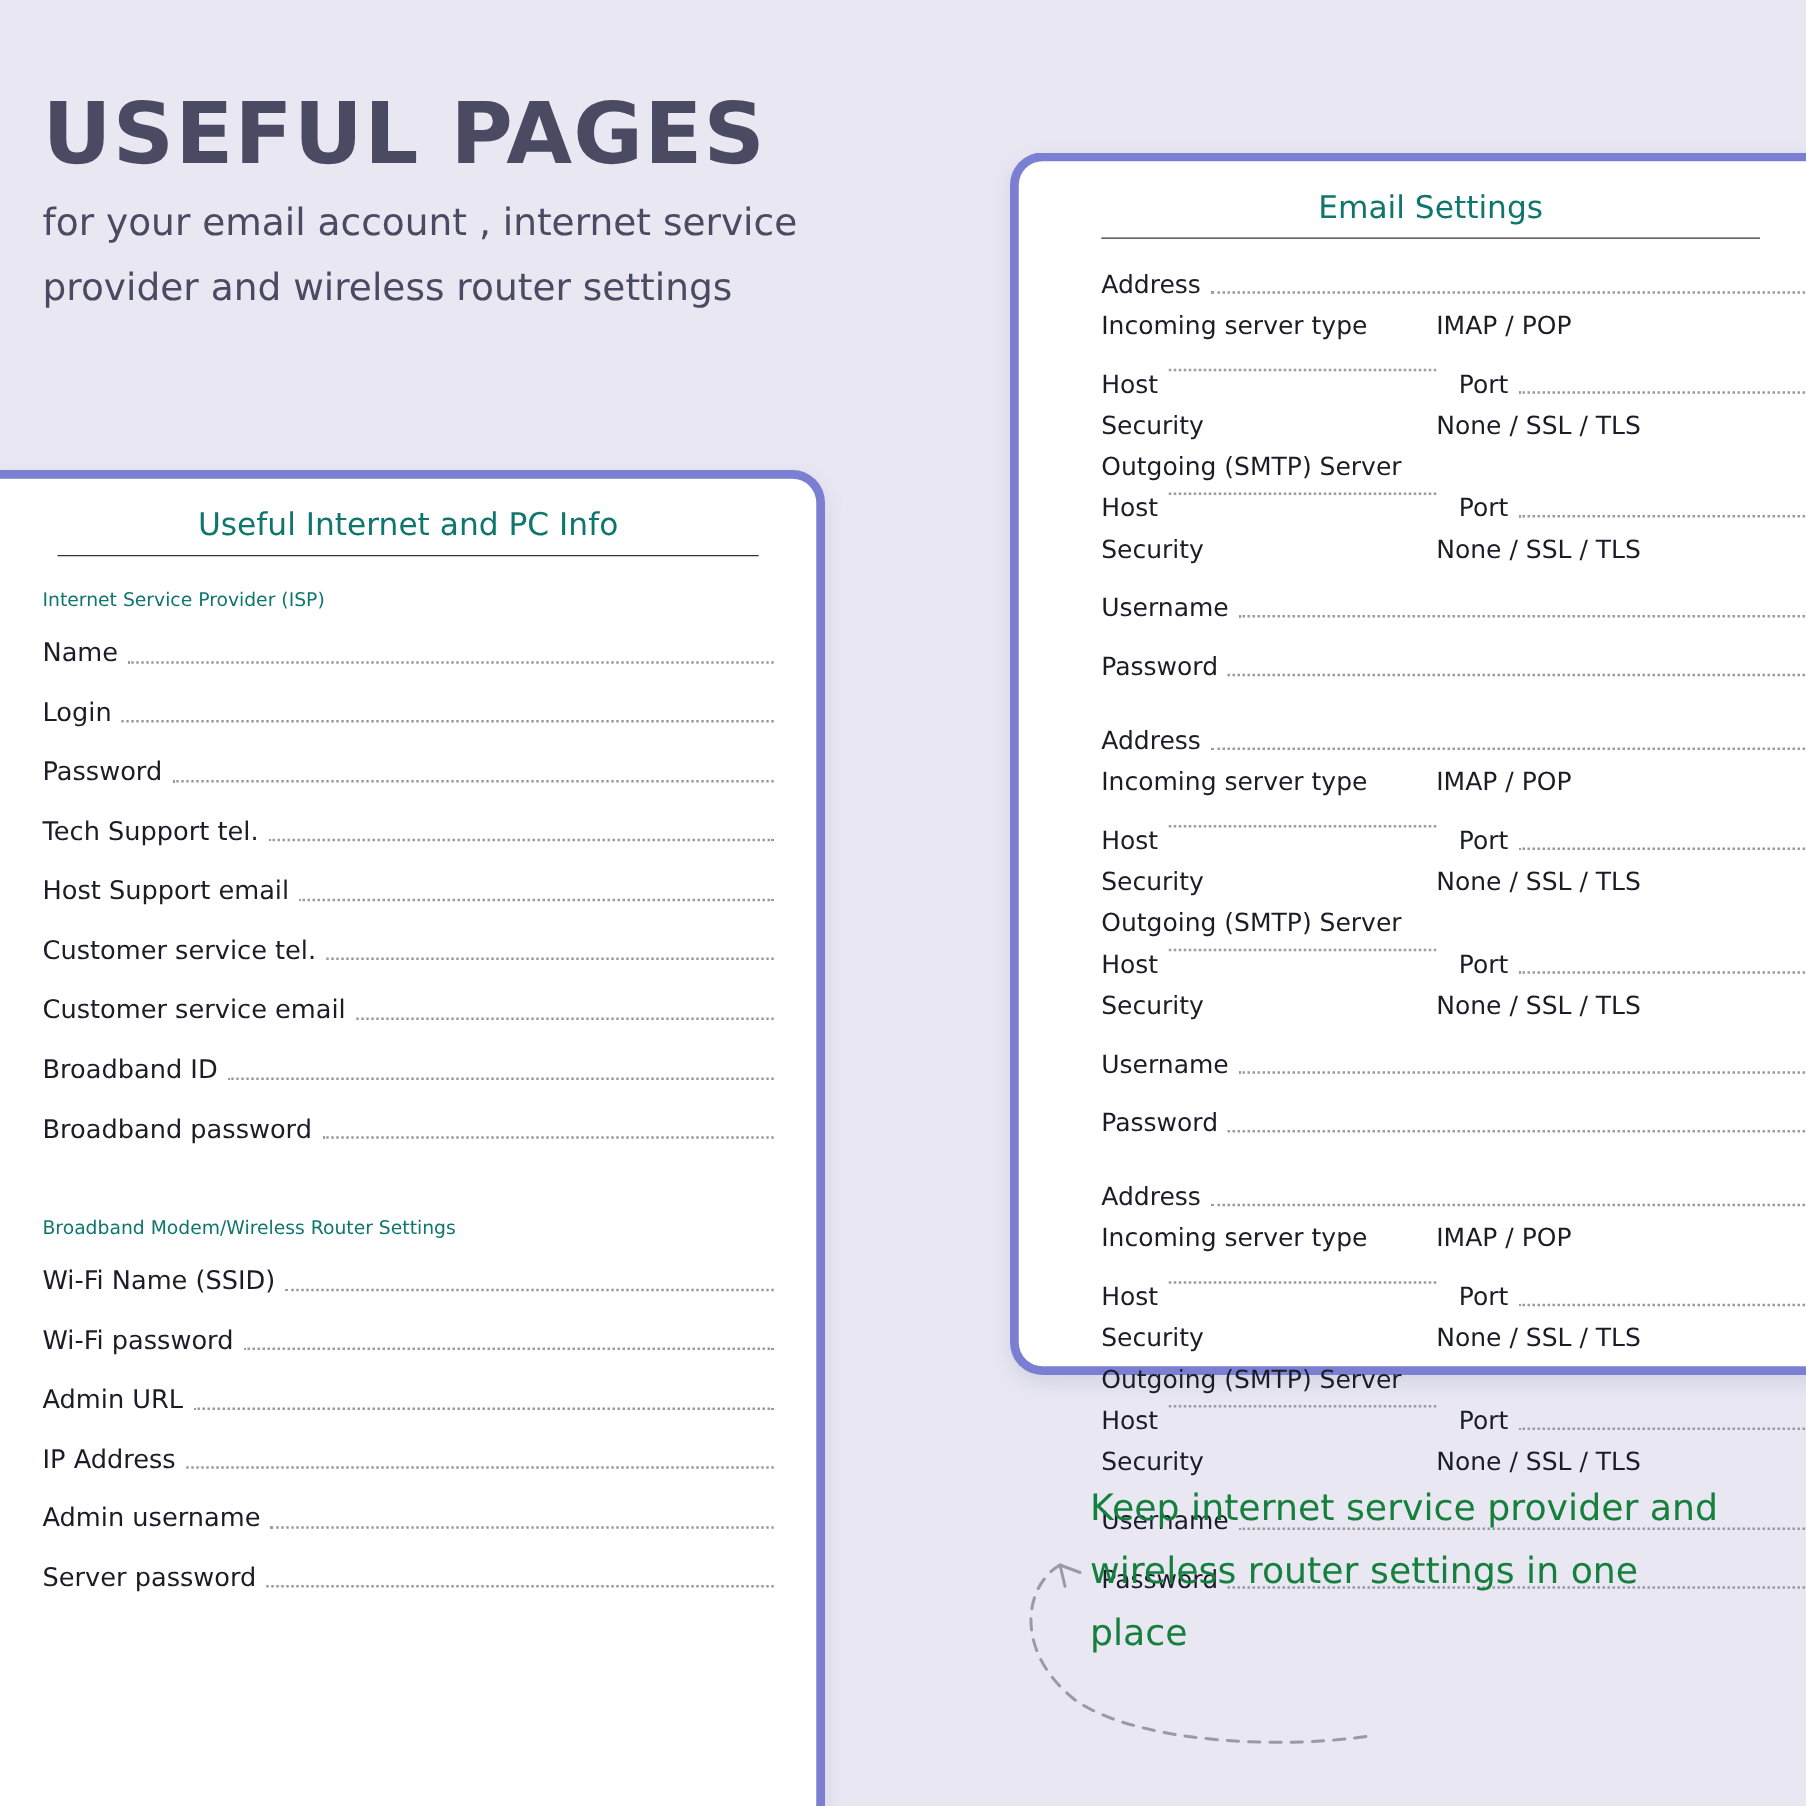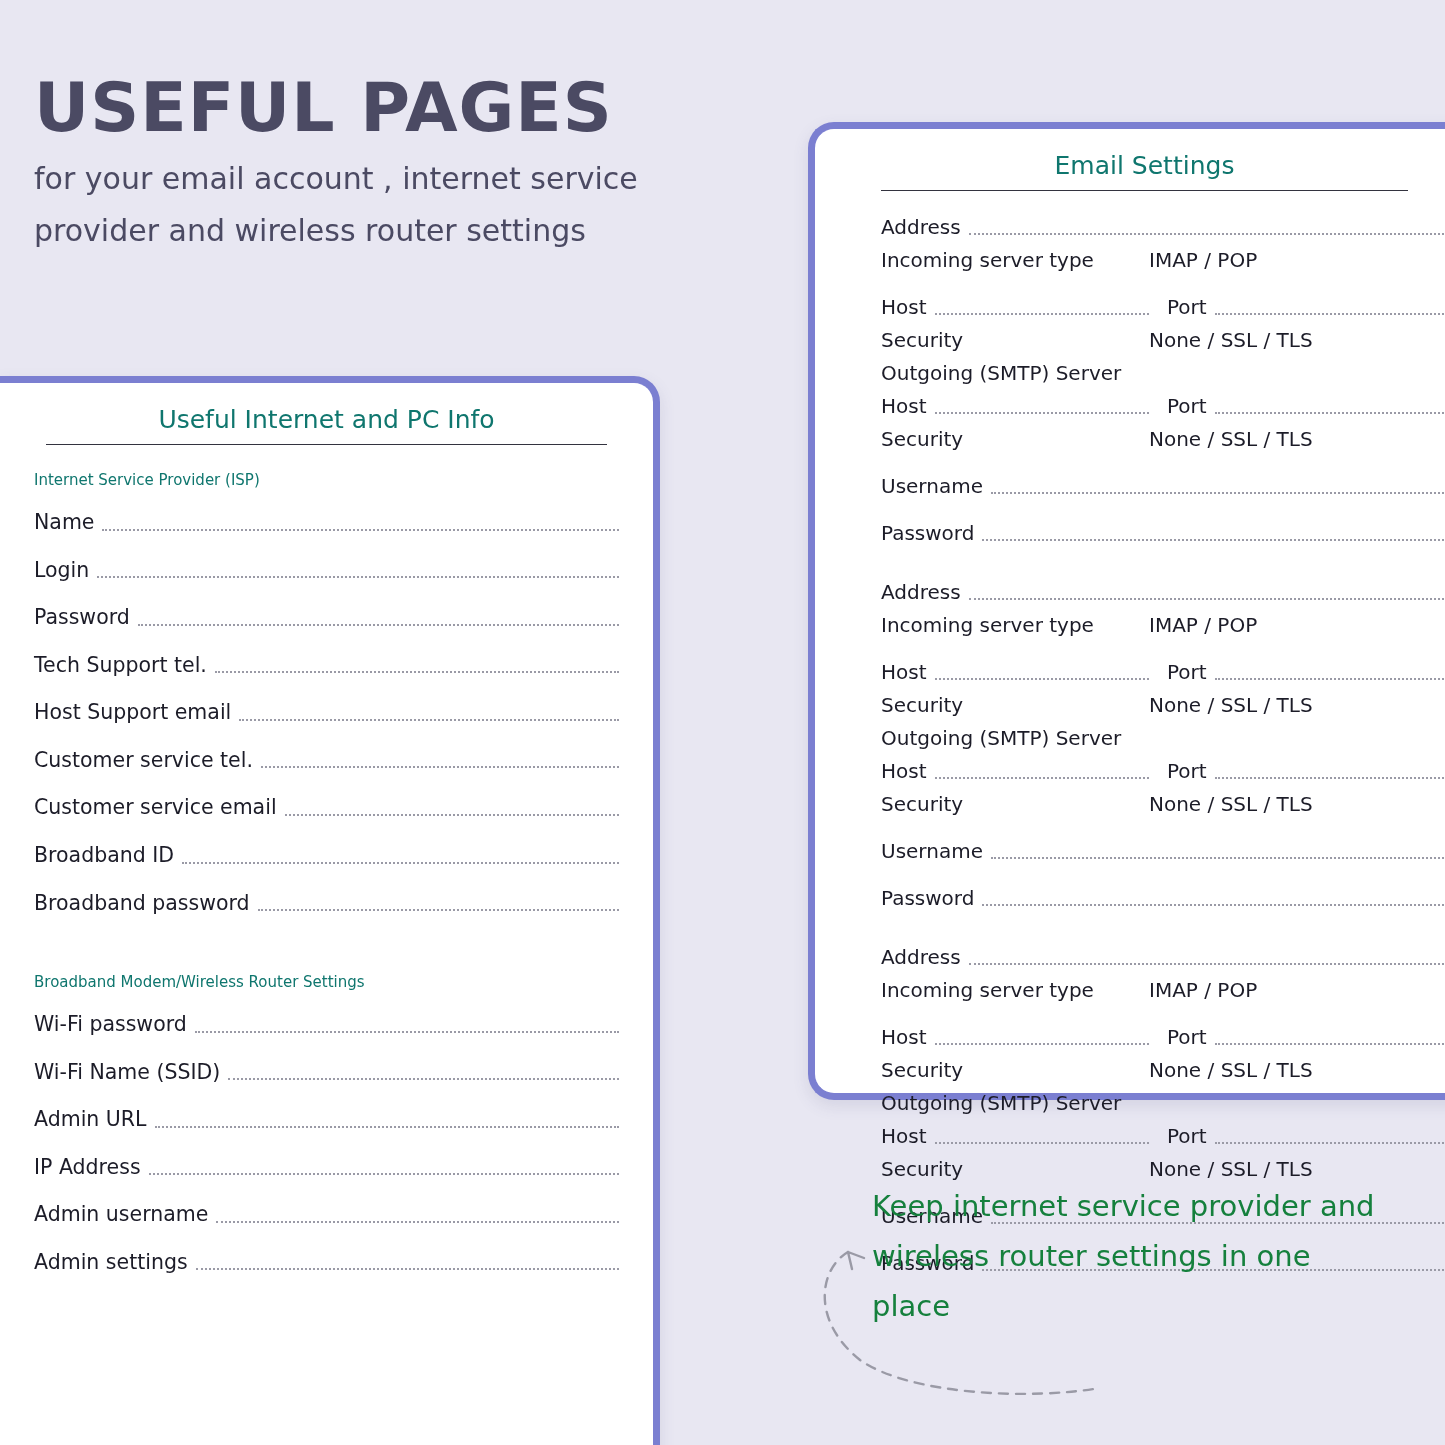"Host" .r-split .left-part { align-items: flex-end -> none }
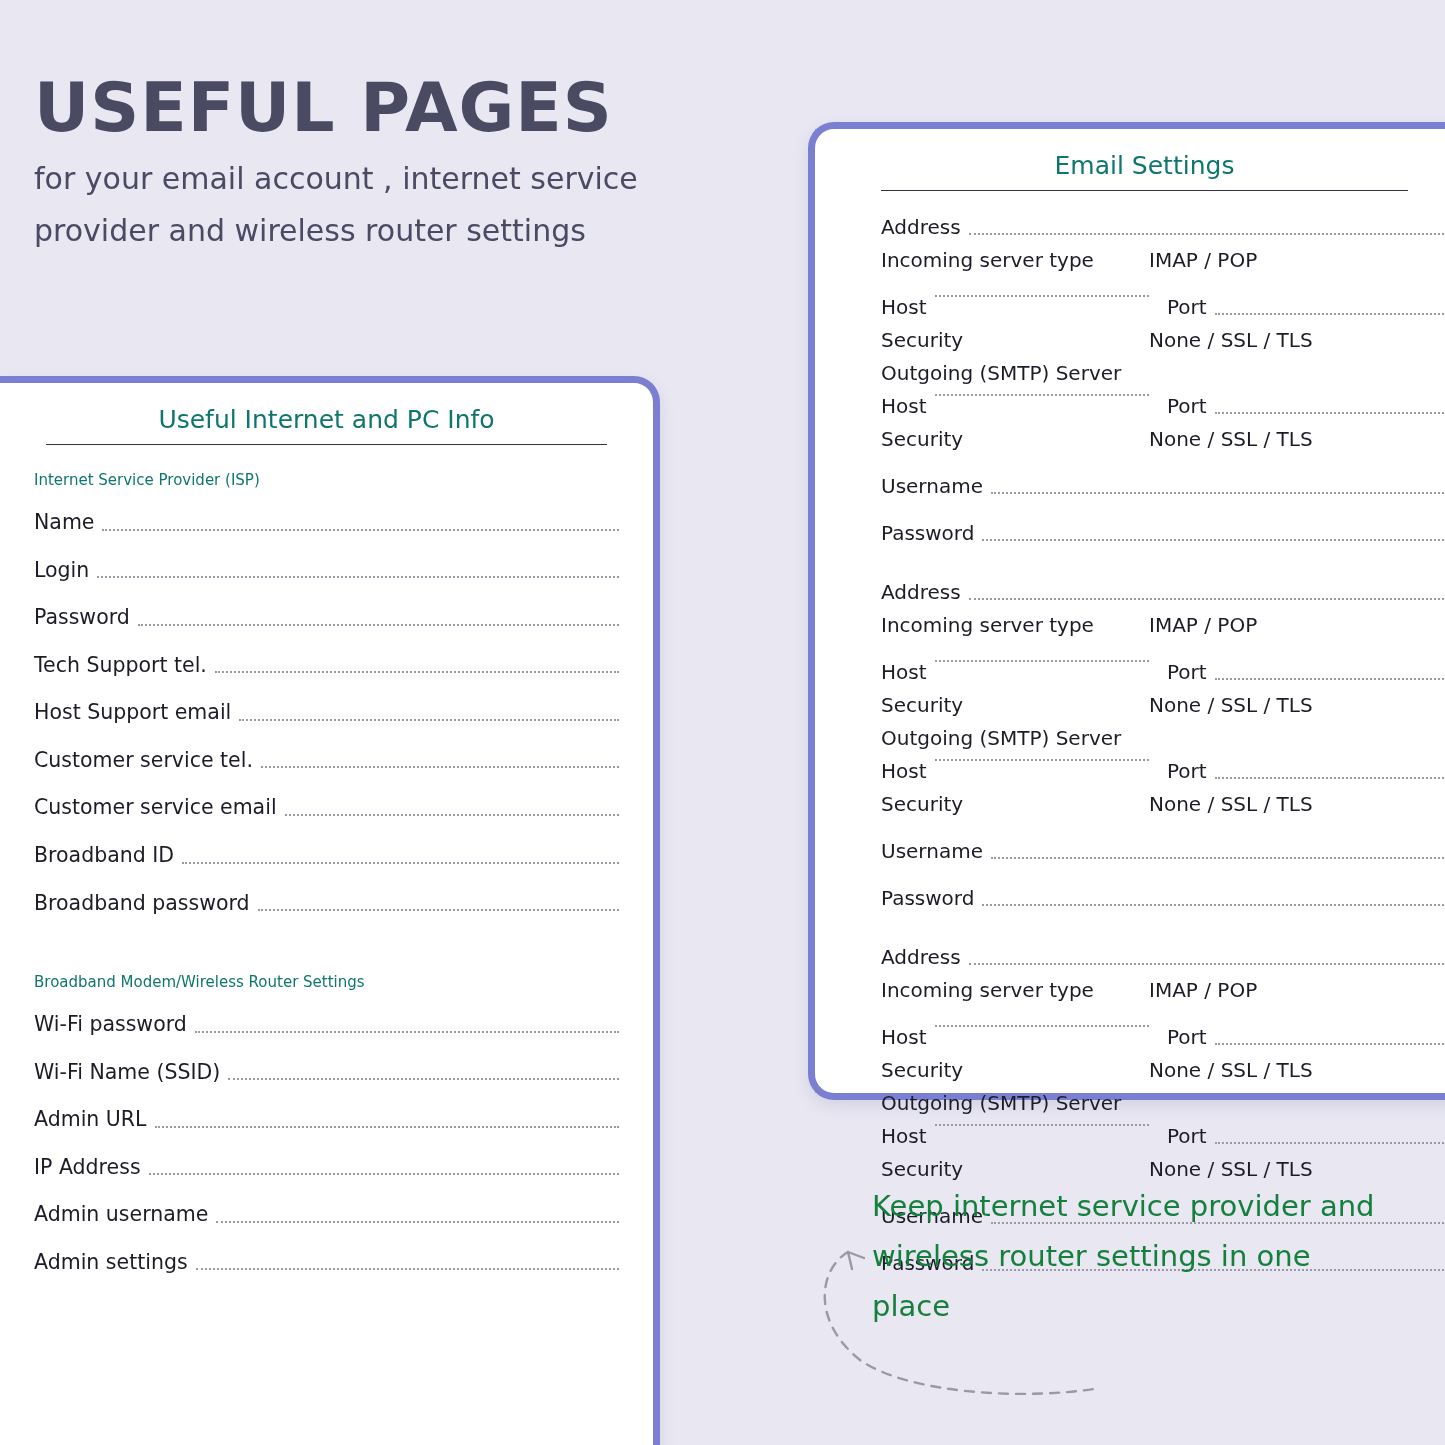"Wi-Fi password" div.field { order: before "Wi-Fi Name (SSID)" -> after "Wi-Fi Name (SSID)" }
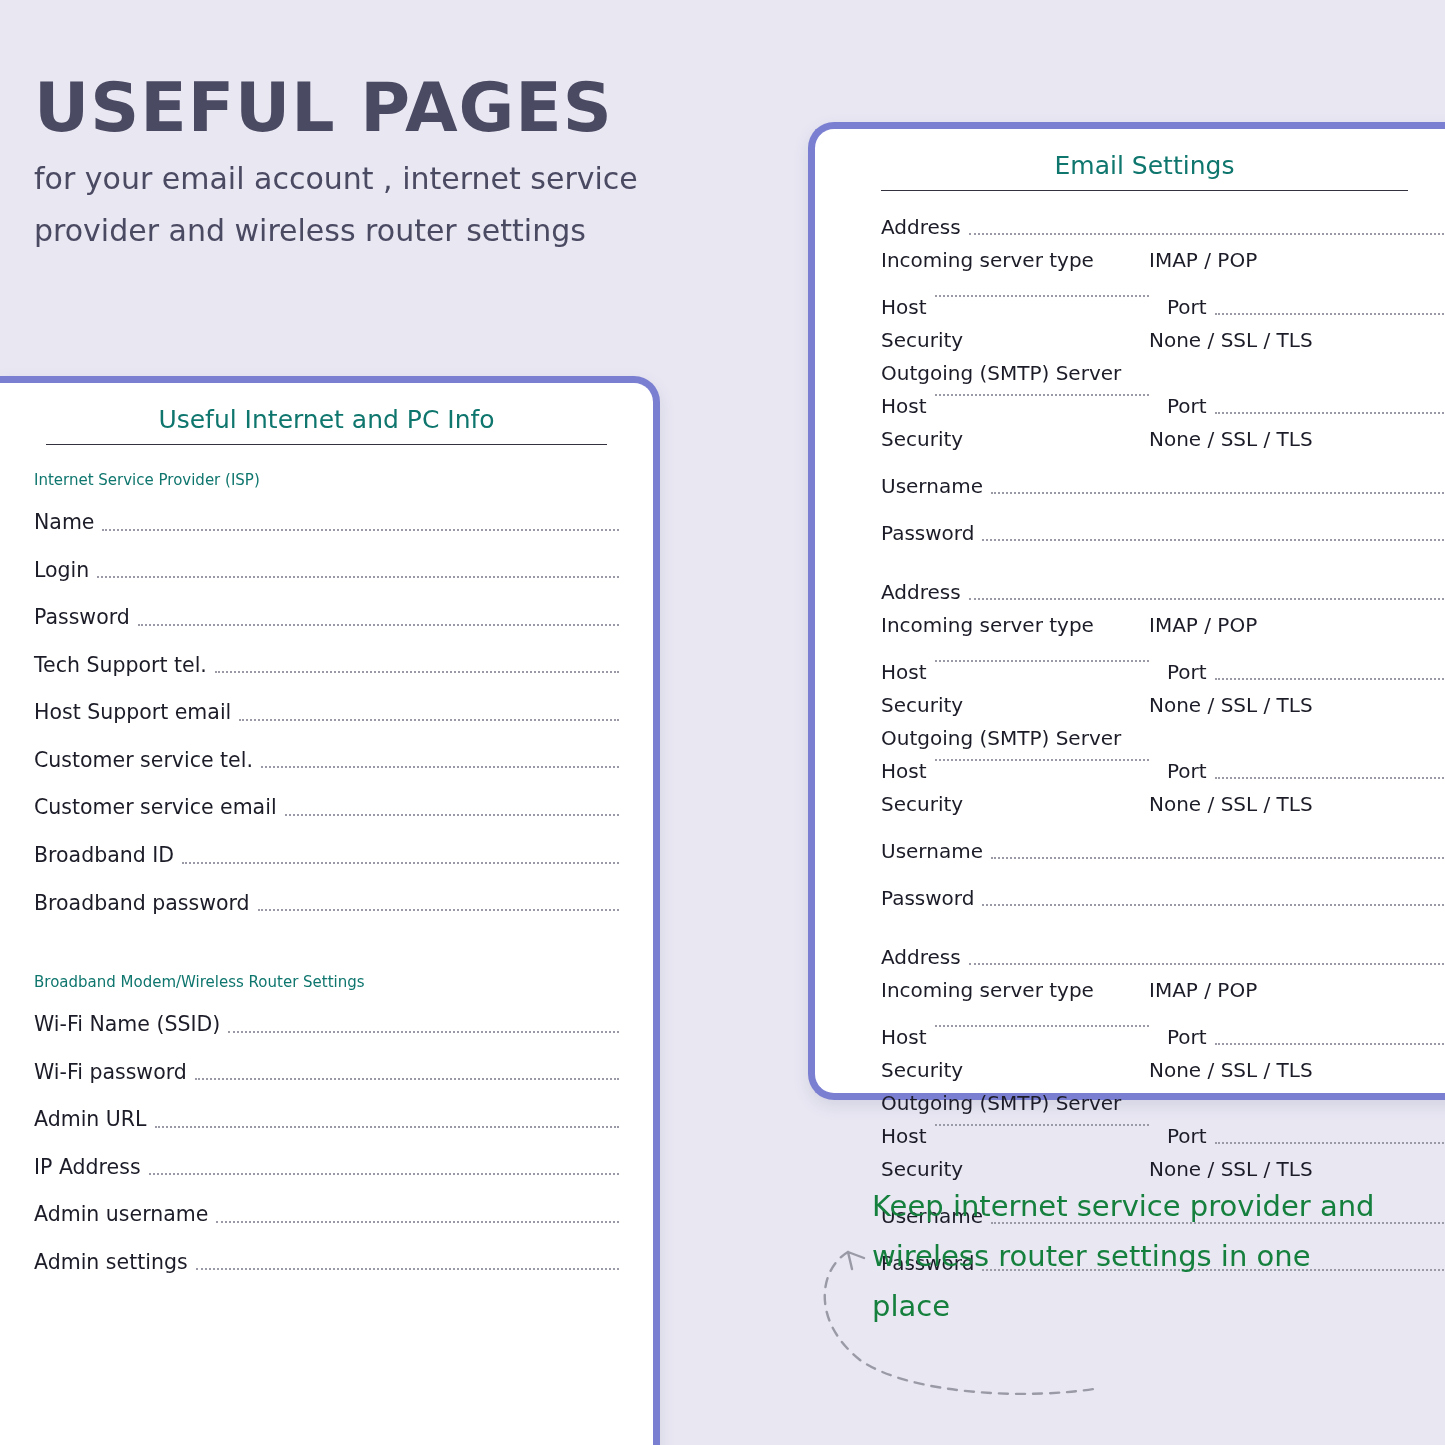"Admin settings" span.lbl { text: Admin settings -> Server password }
